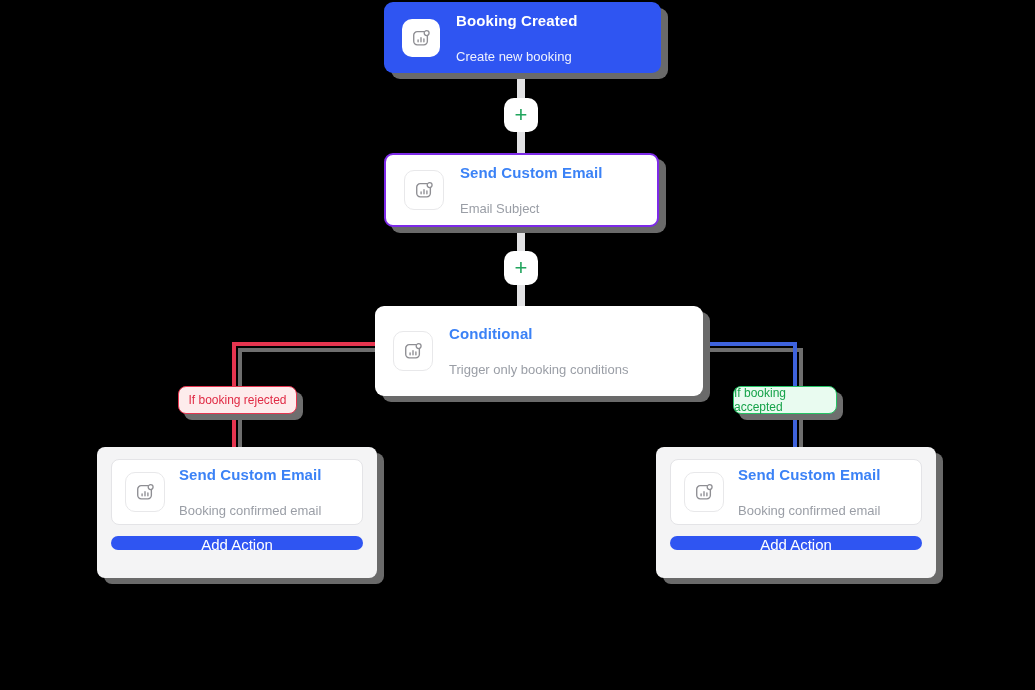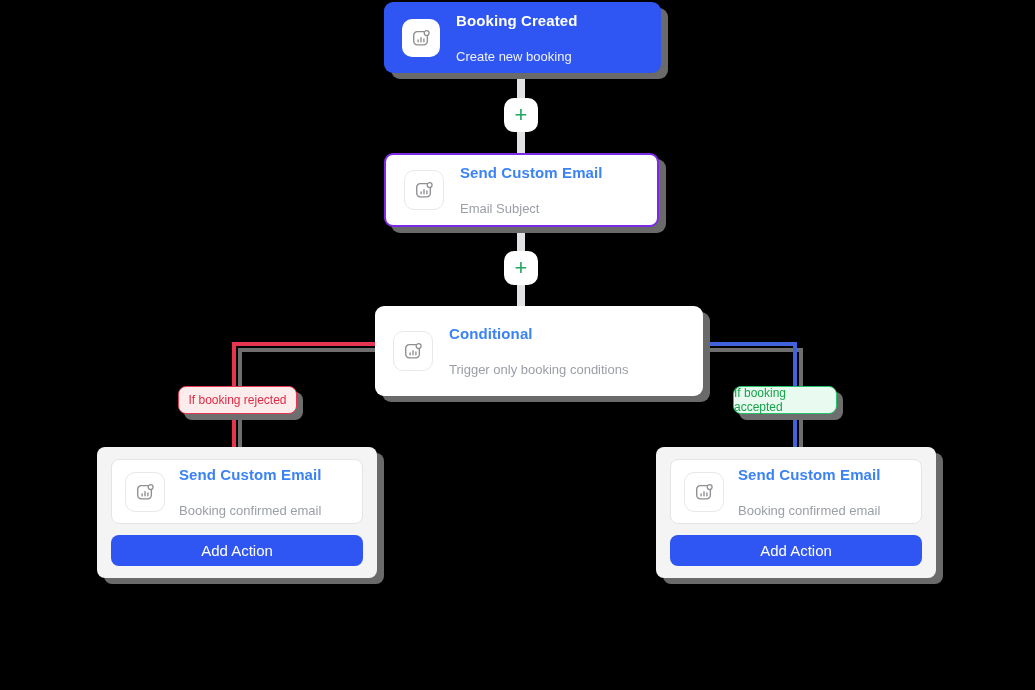"Add Action" .add-action { height: 31px -> 14px }
